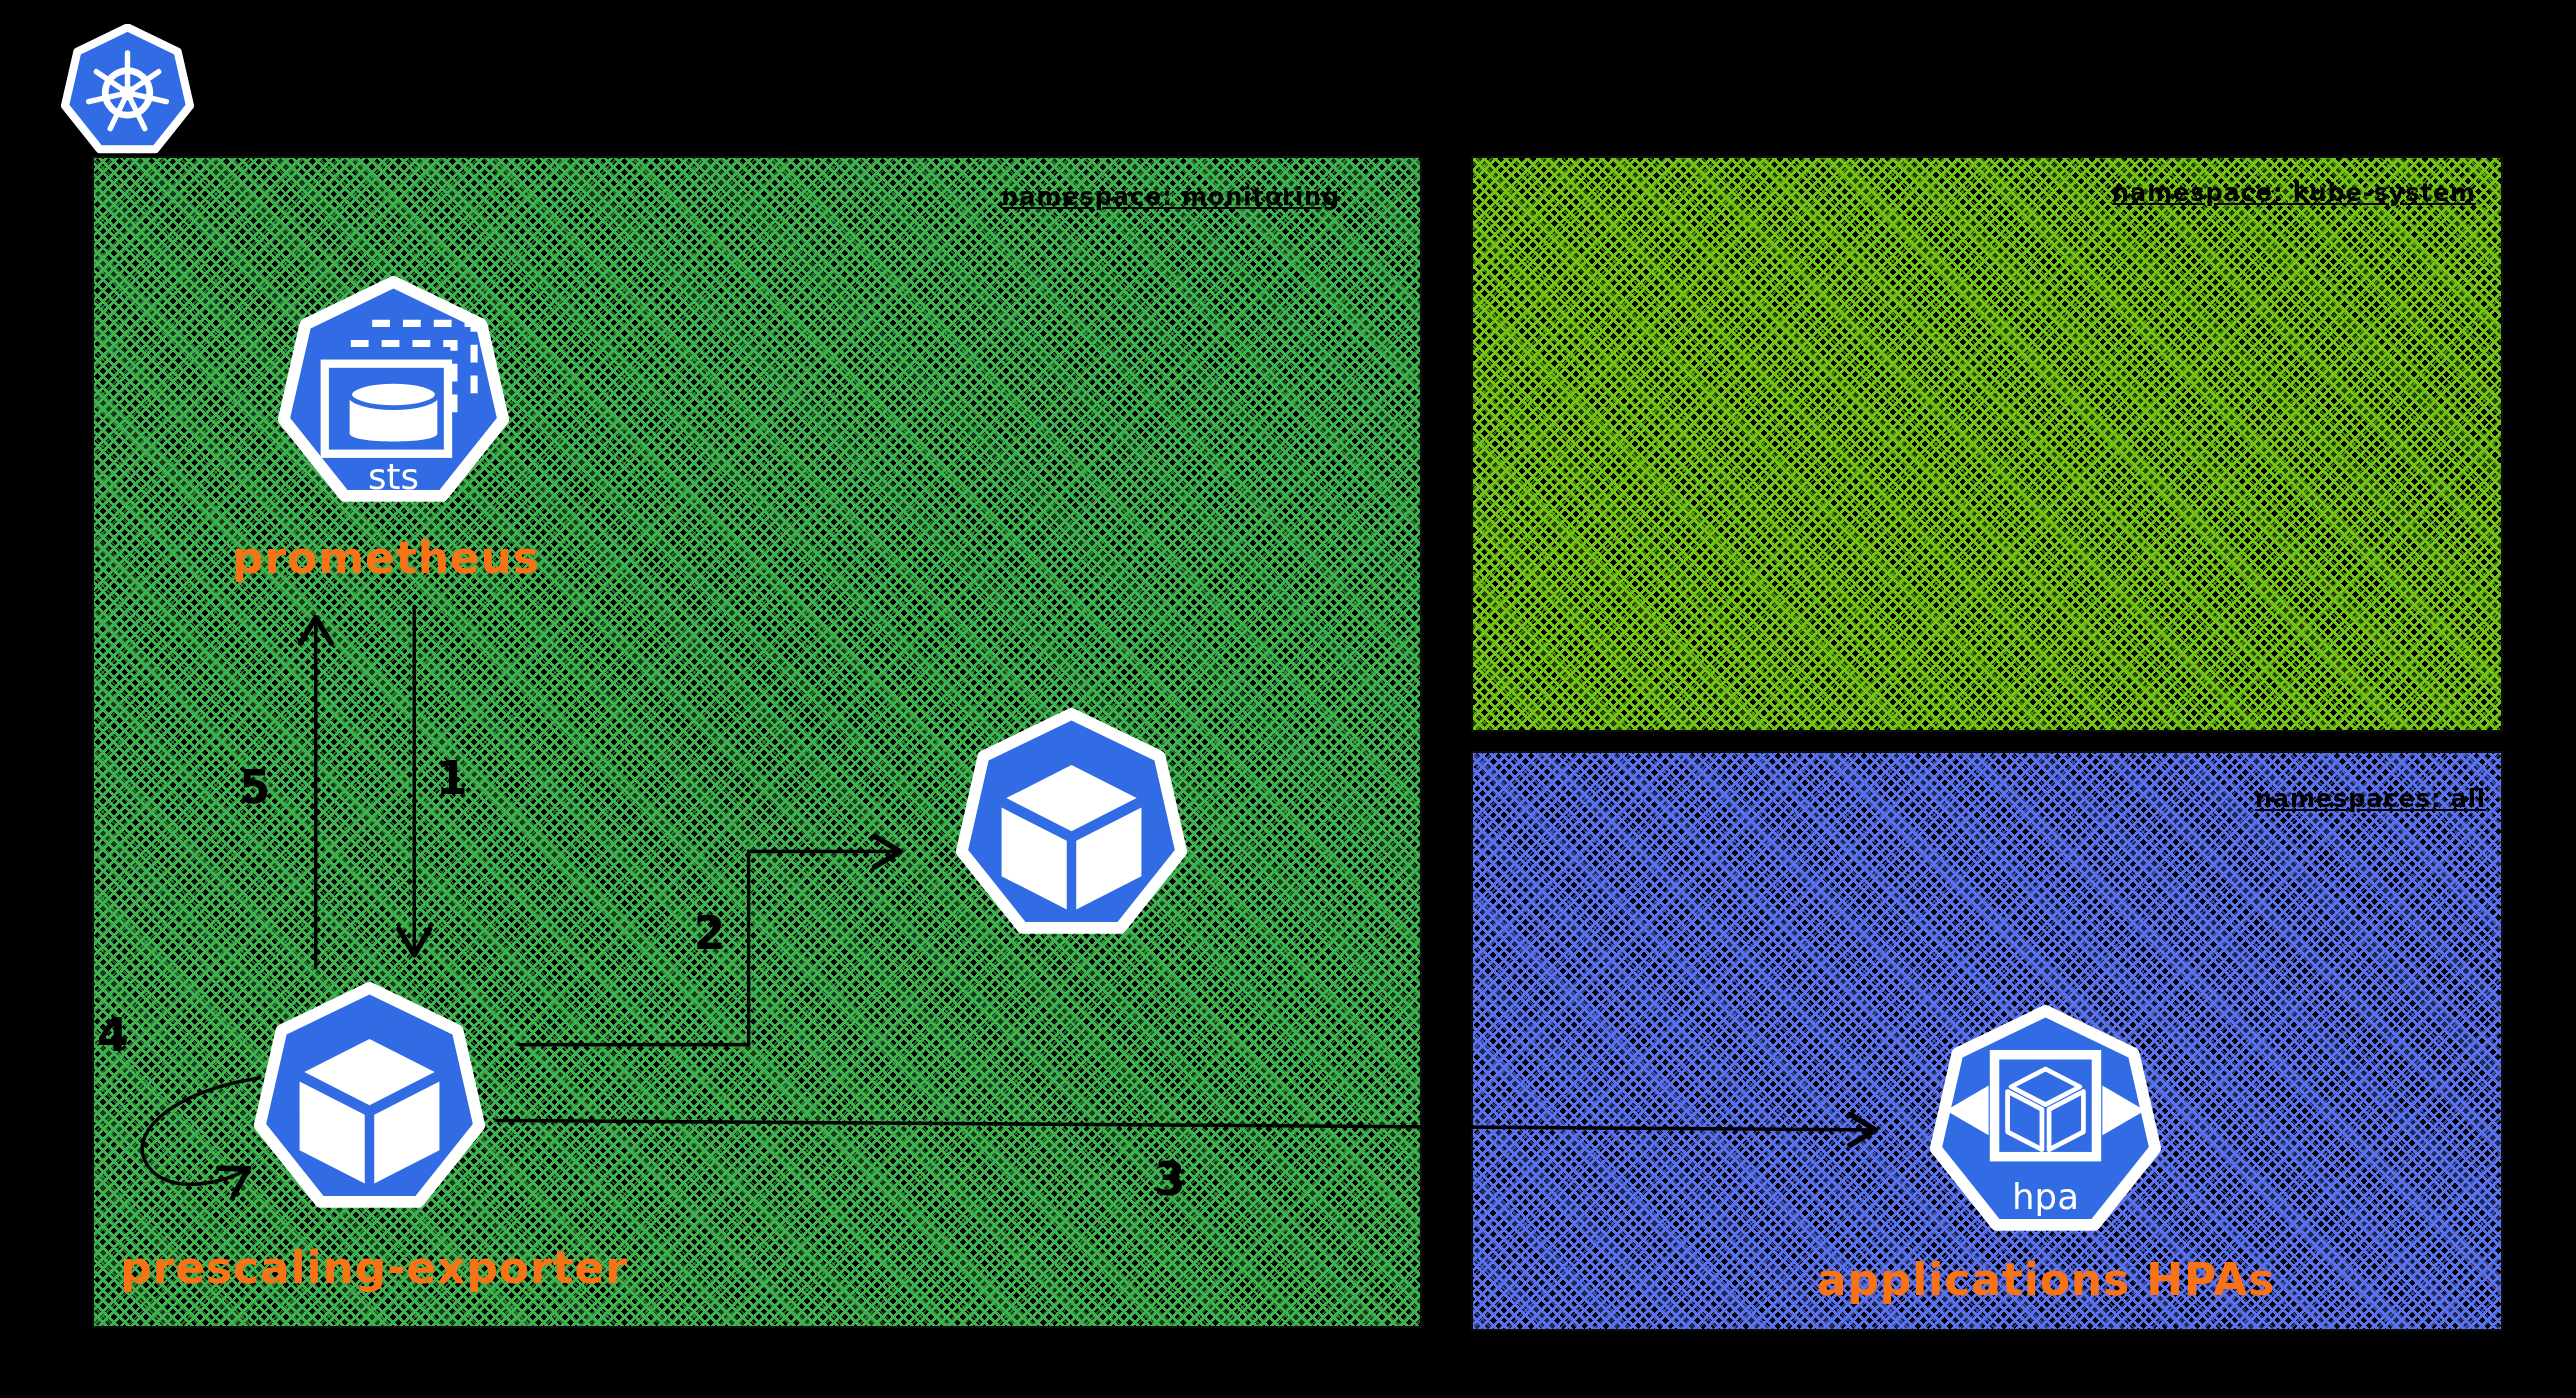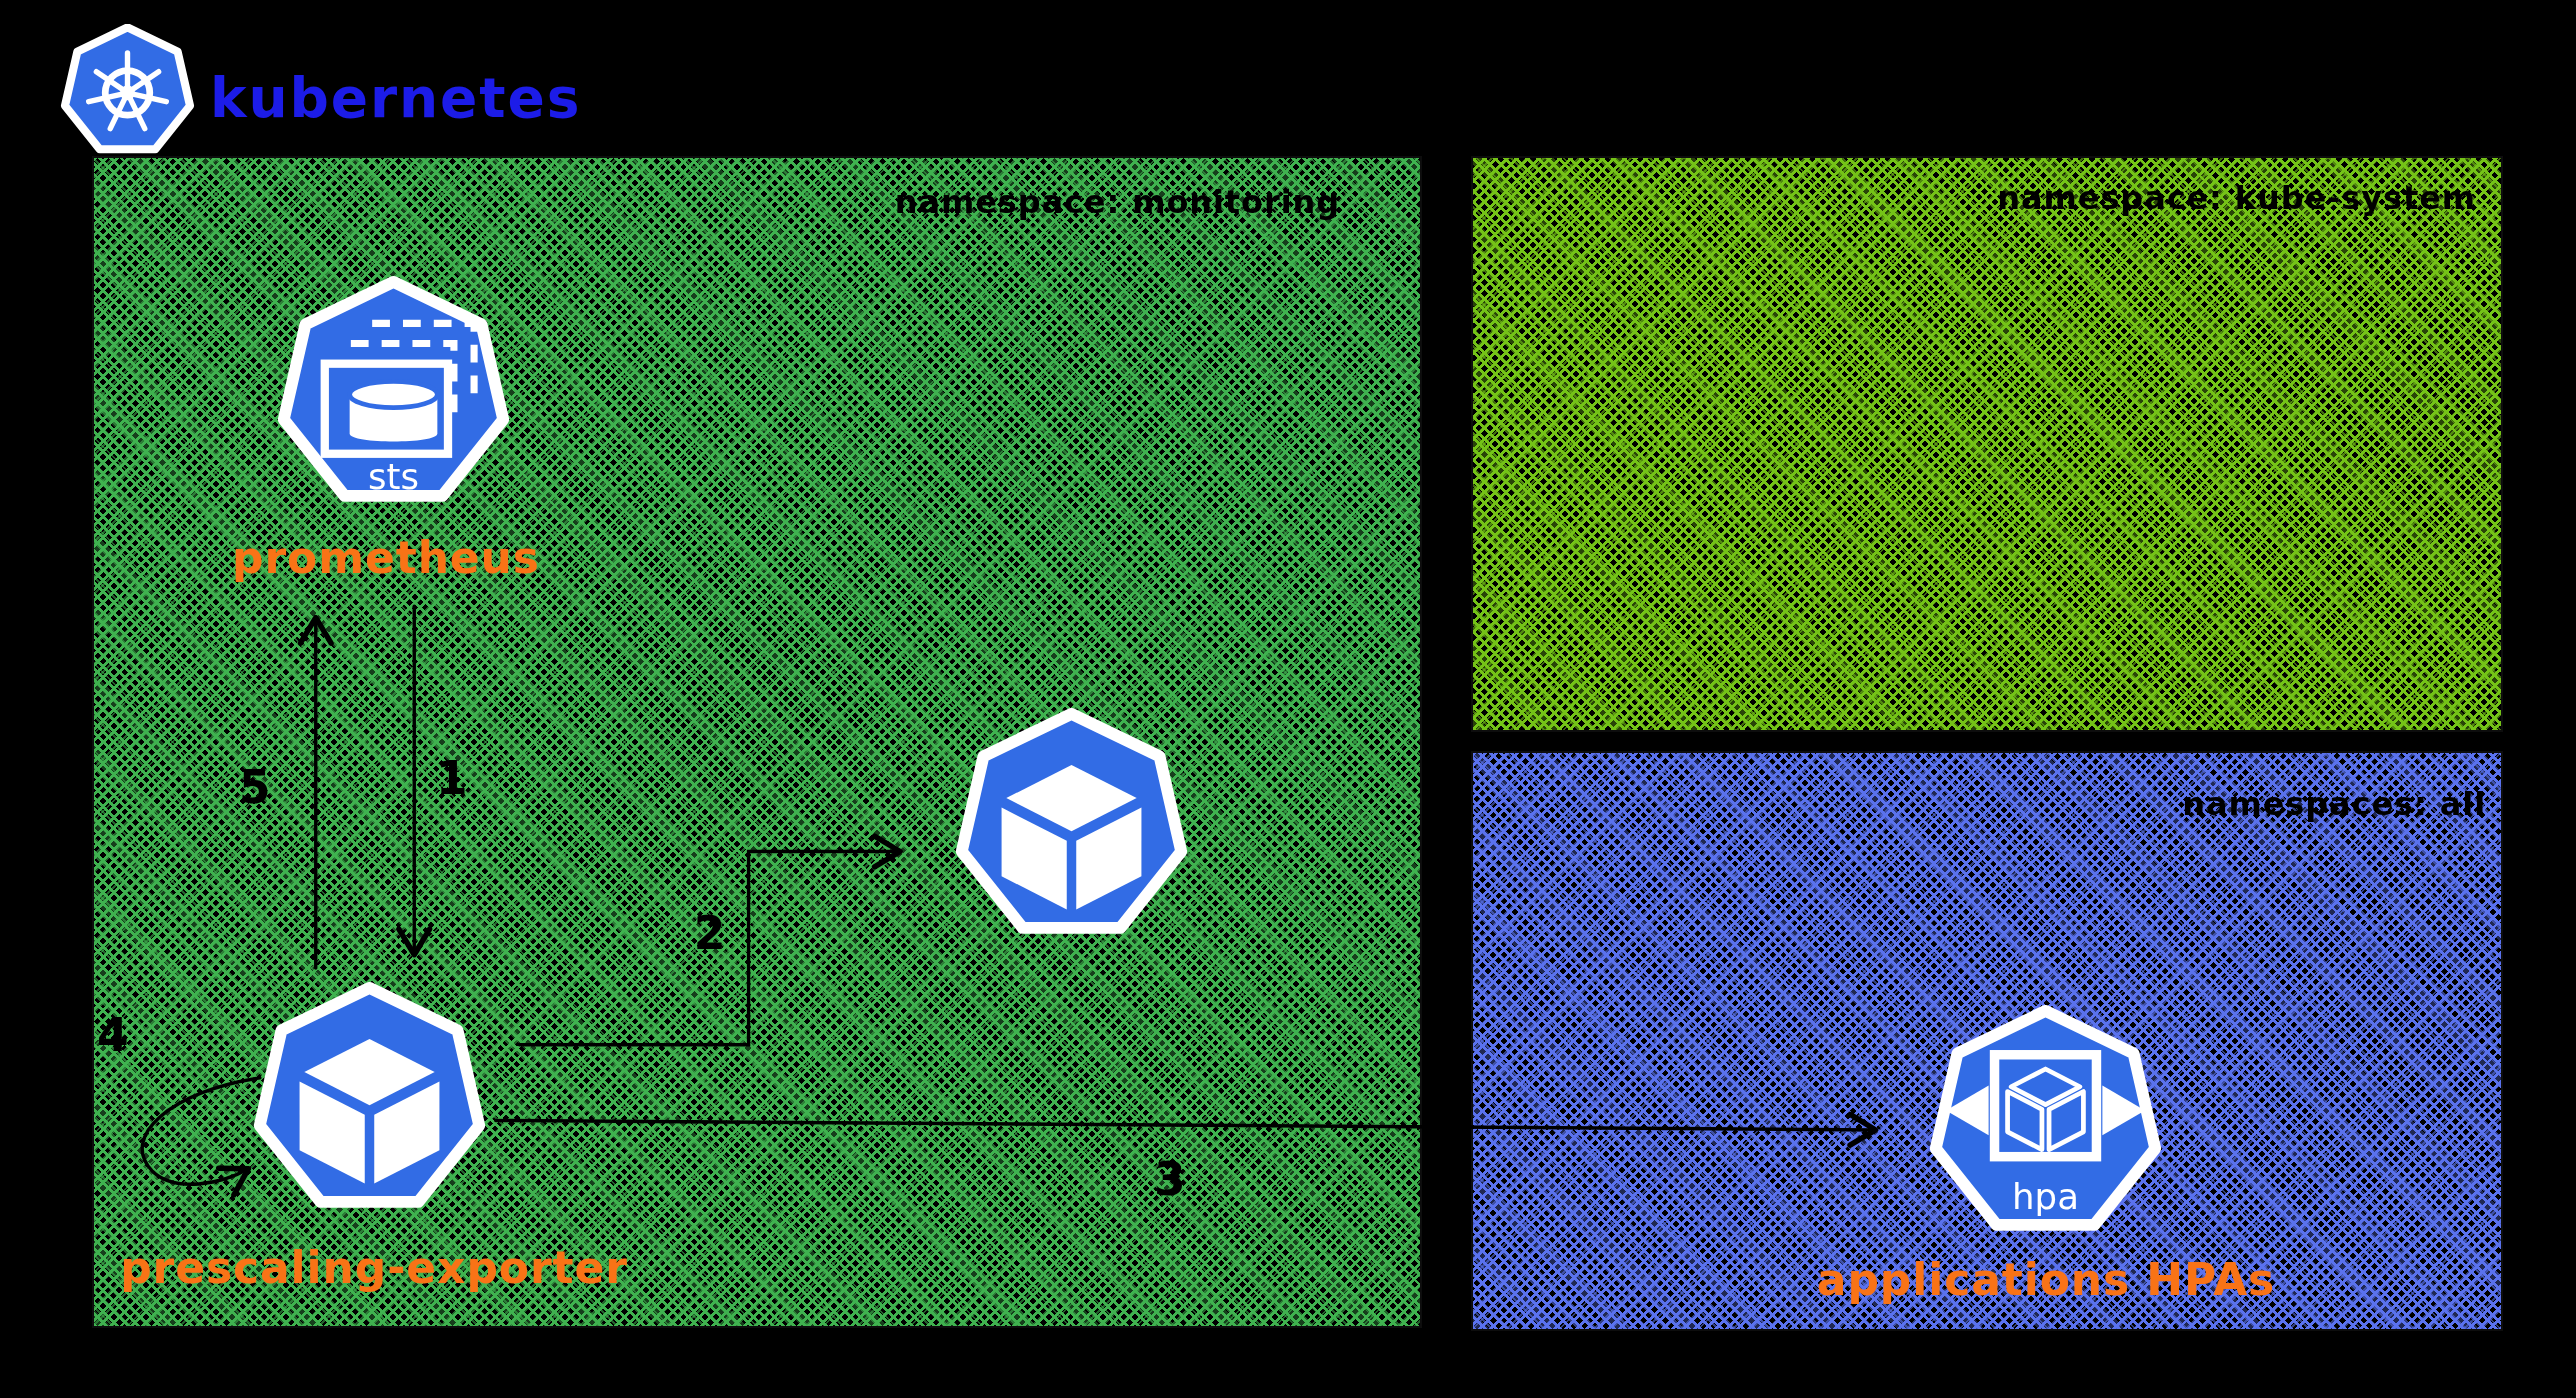"kubernetes" div.app-title { html: <div>kubernetes</div> -> none }
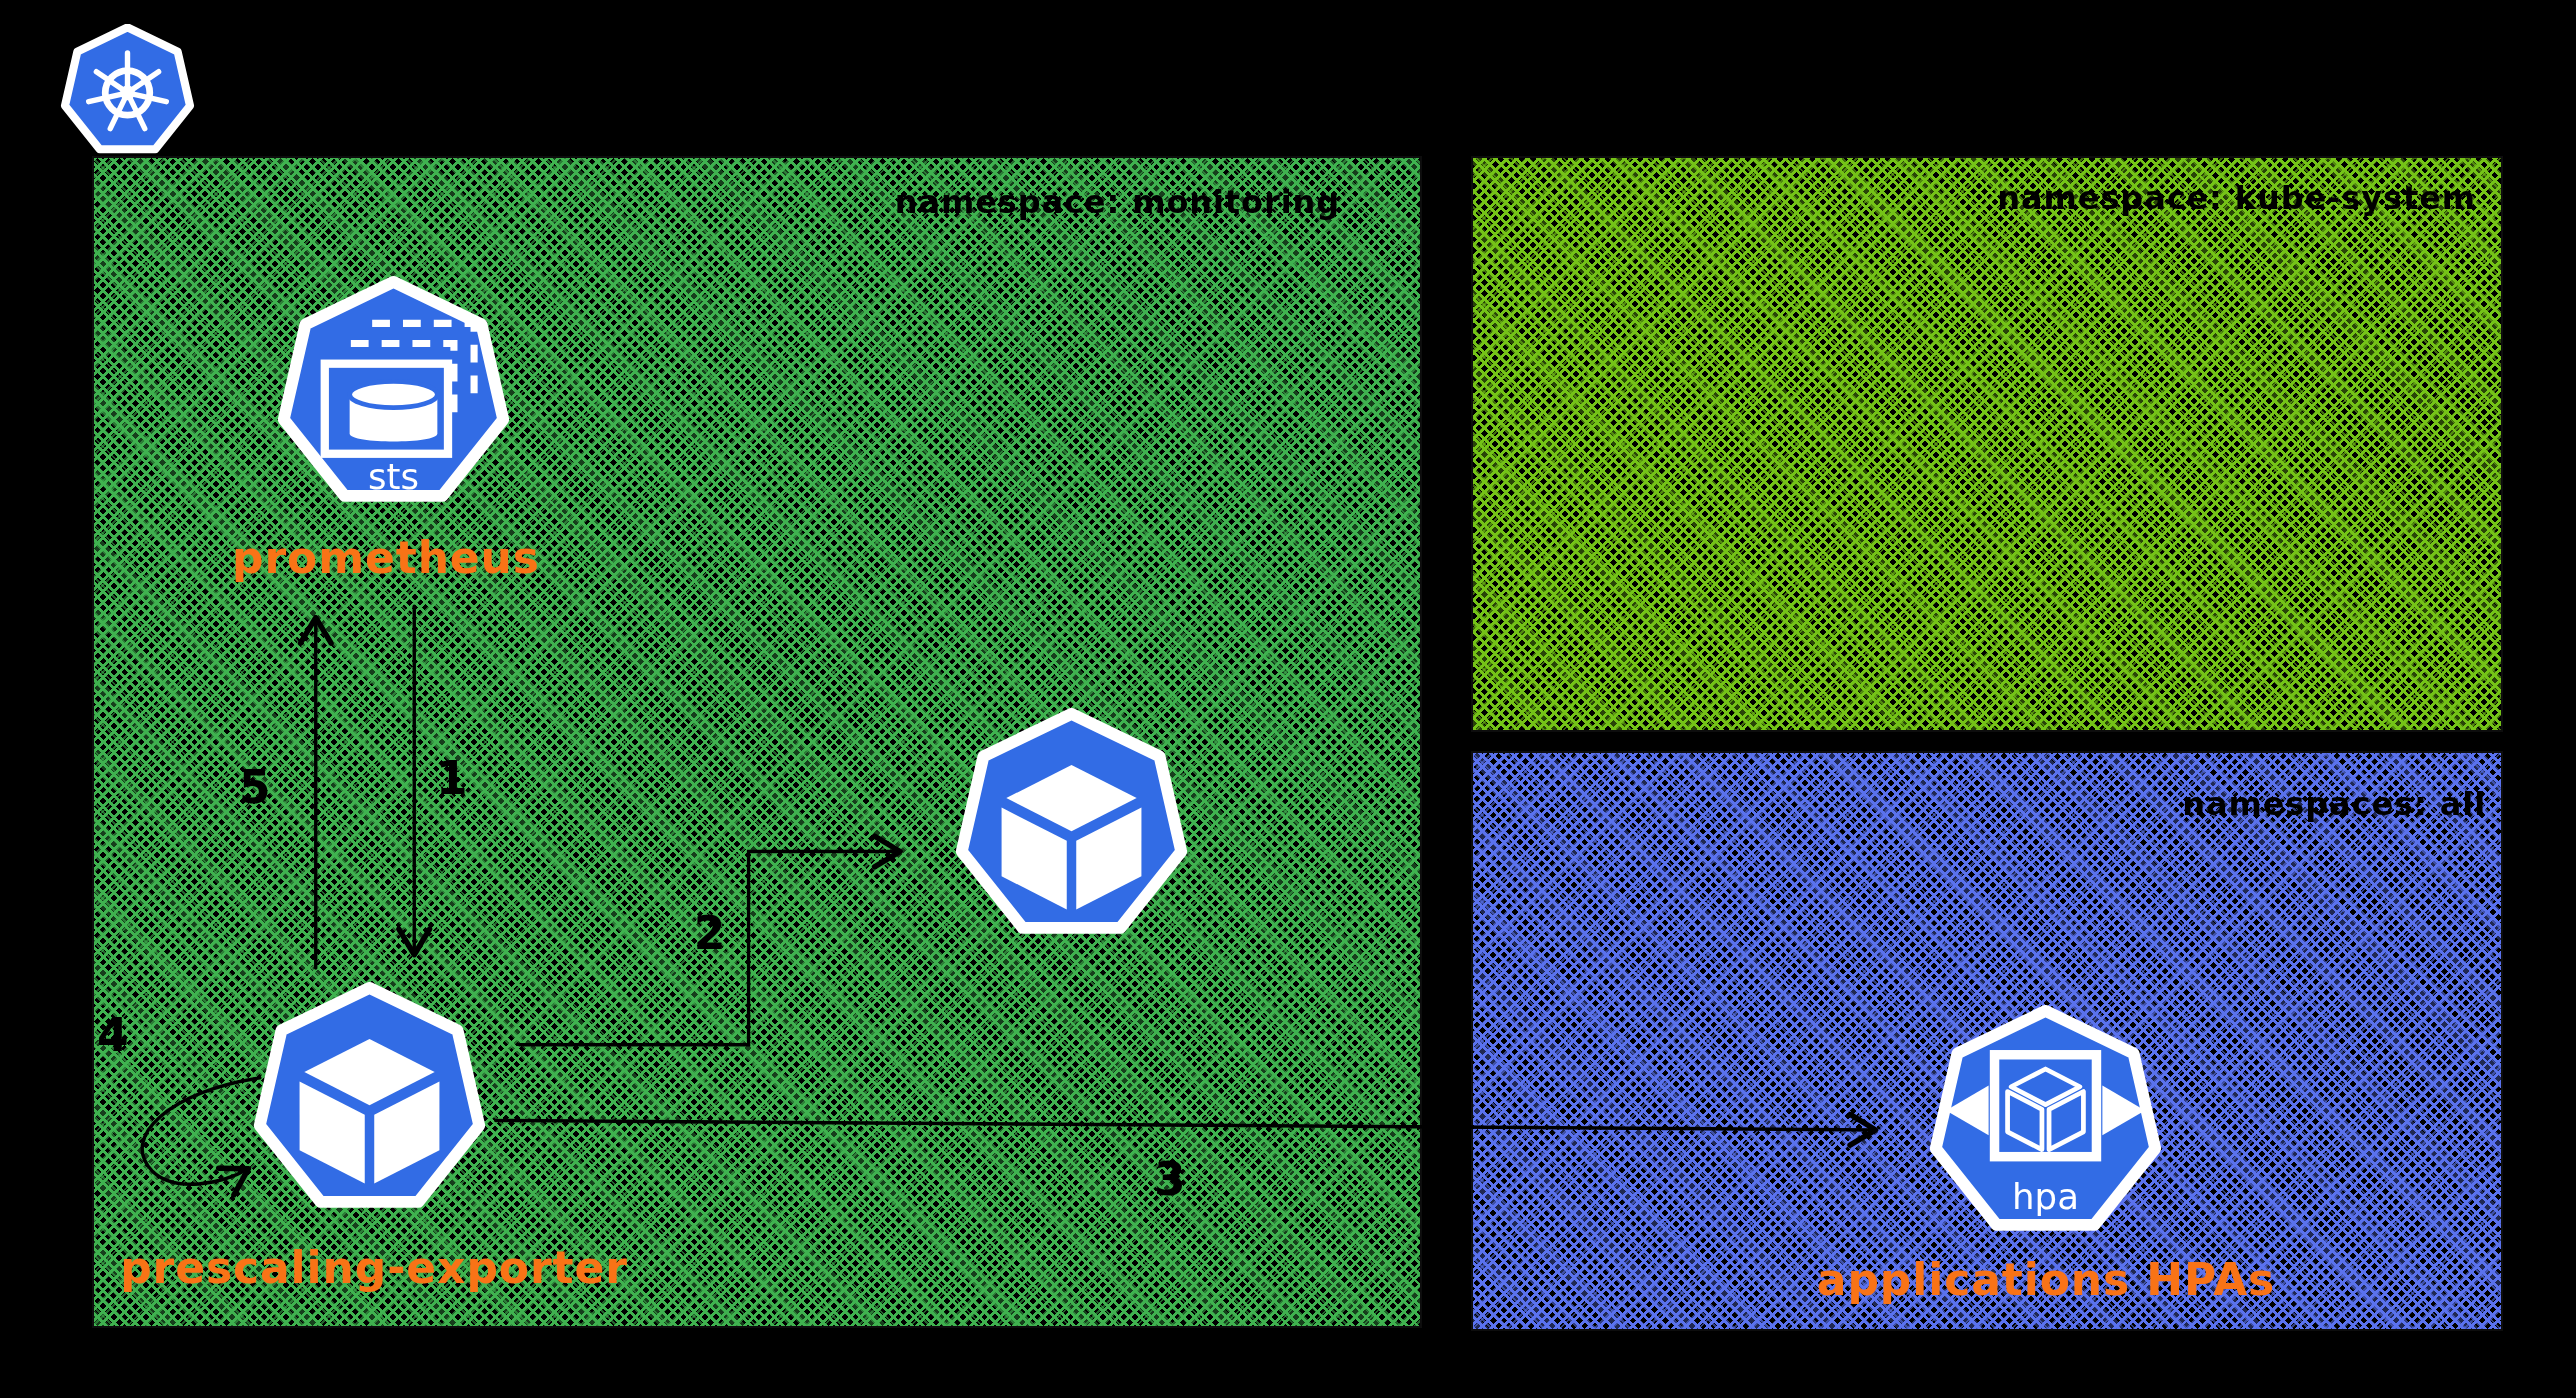"namespace: monitoring" .ns-label { font-size: 32px -> 24px; text-decoration: none -> underline }
